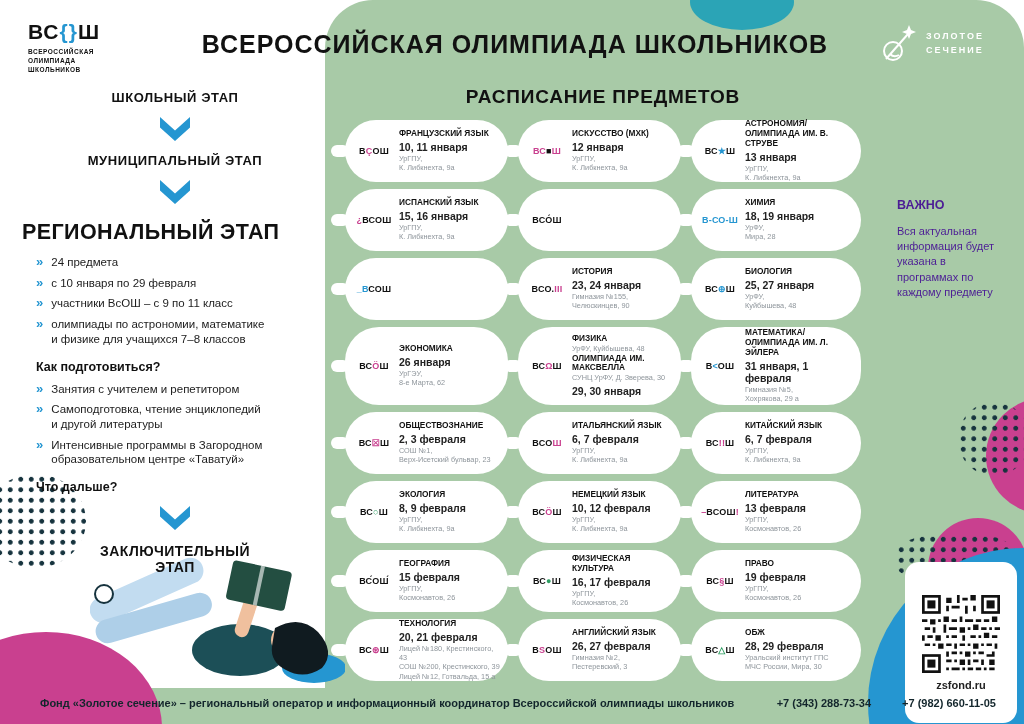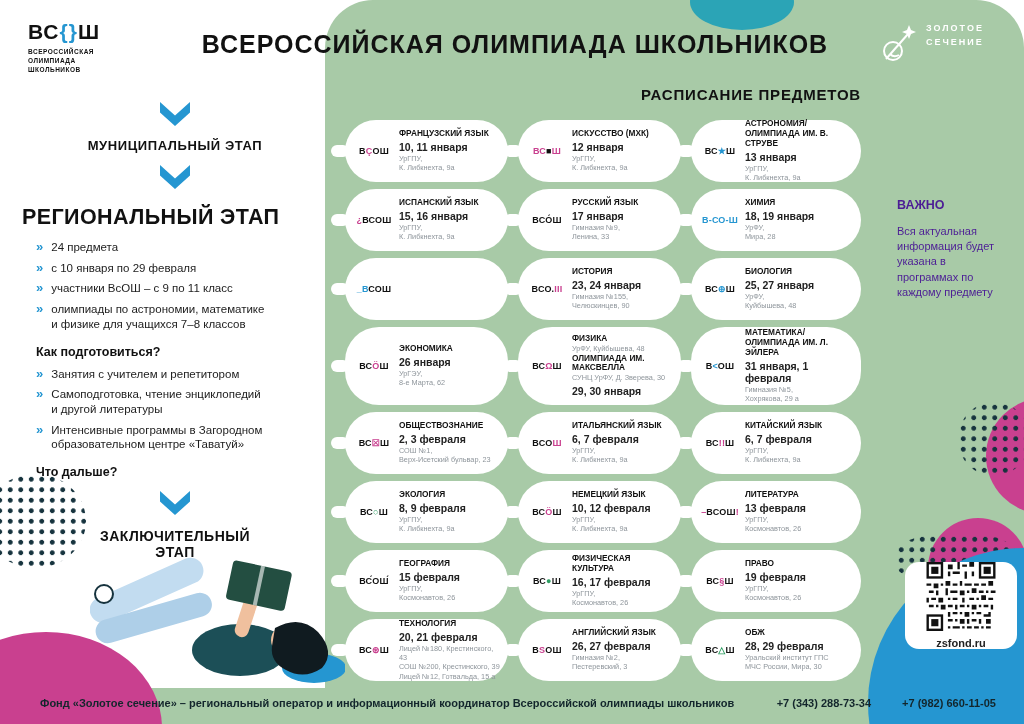"ЗОЛОТОЕ" .gs-logo { align-items: flex-start -> center }
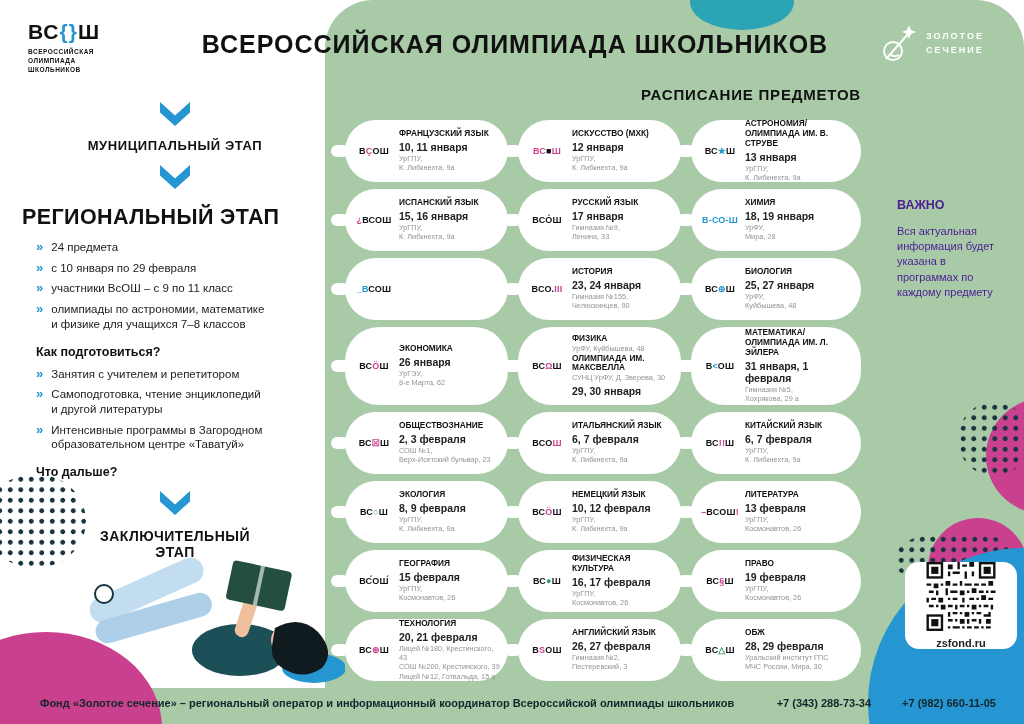"ШКОЛЬНЫЙ ЭТАП" div.stage-label { html: none -> <div>ШКОЛЬНЫЙ ЭТАП</div> }
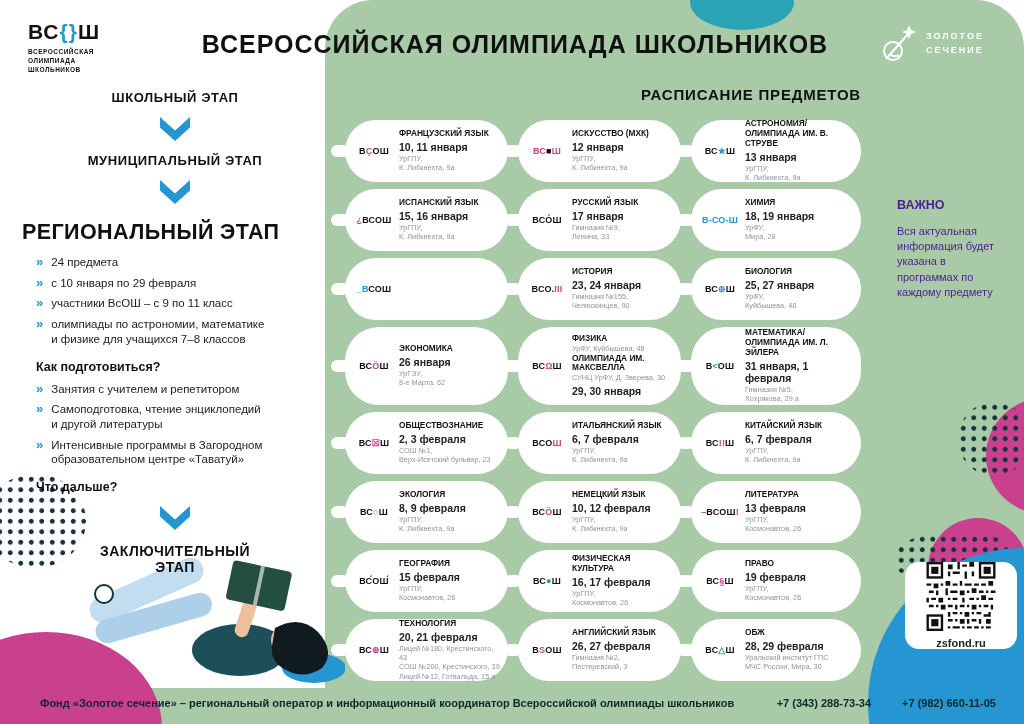"РАСПИСАНИЕ ПРЕДМЕТОВ" .sched-title { font-size: 15px -> 19px; text-align: right -> center }
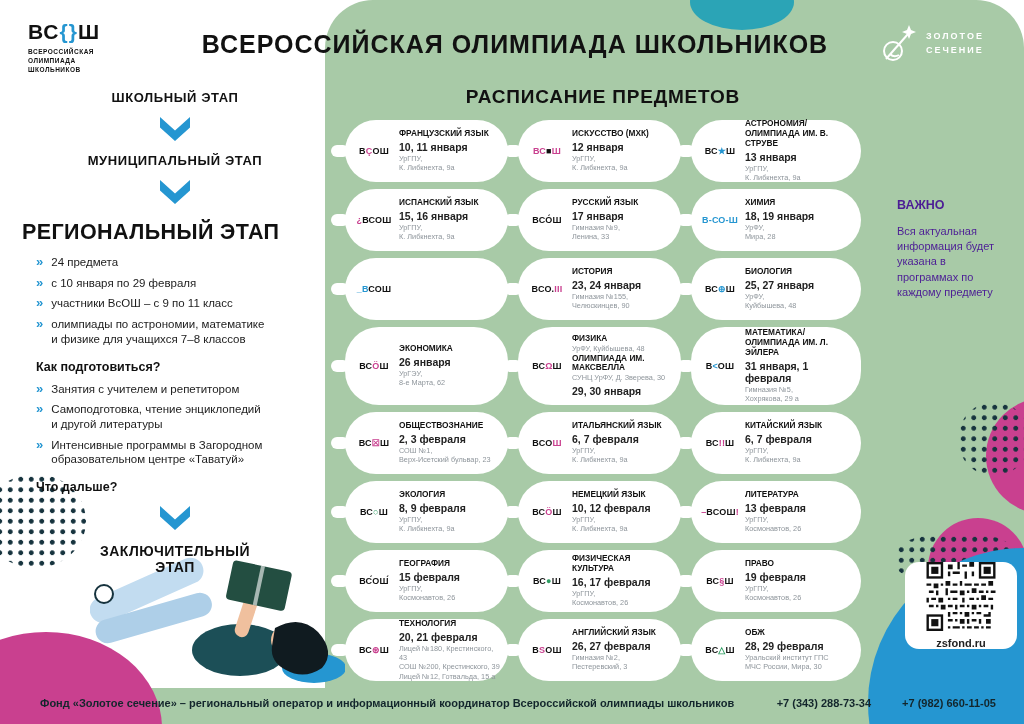"РУССКИЙ ЯЗЫК" div.card-body { html: <div> <div>РУССКИЙ ЯЗЫК</div> <div>17 января</div> <div>Гимназия №9, Ленина, 33</div> </div> -> none }
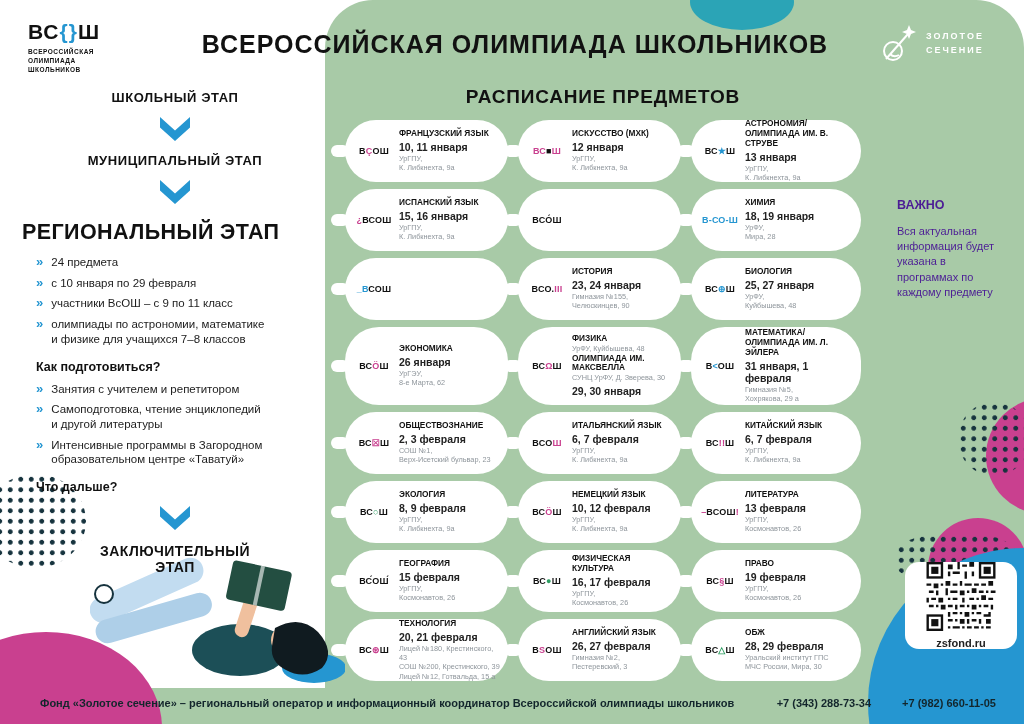"zsfond.ru" .qr-card { height: 87px -> 161px }
